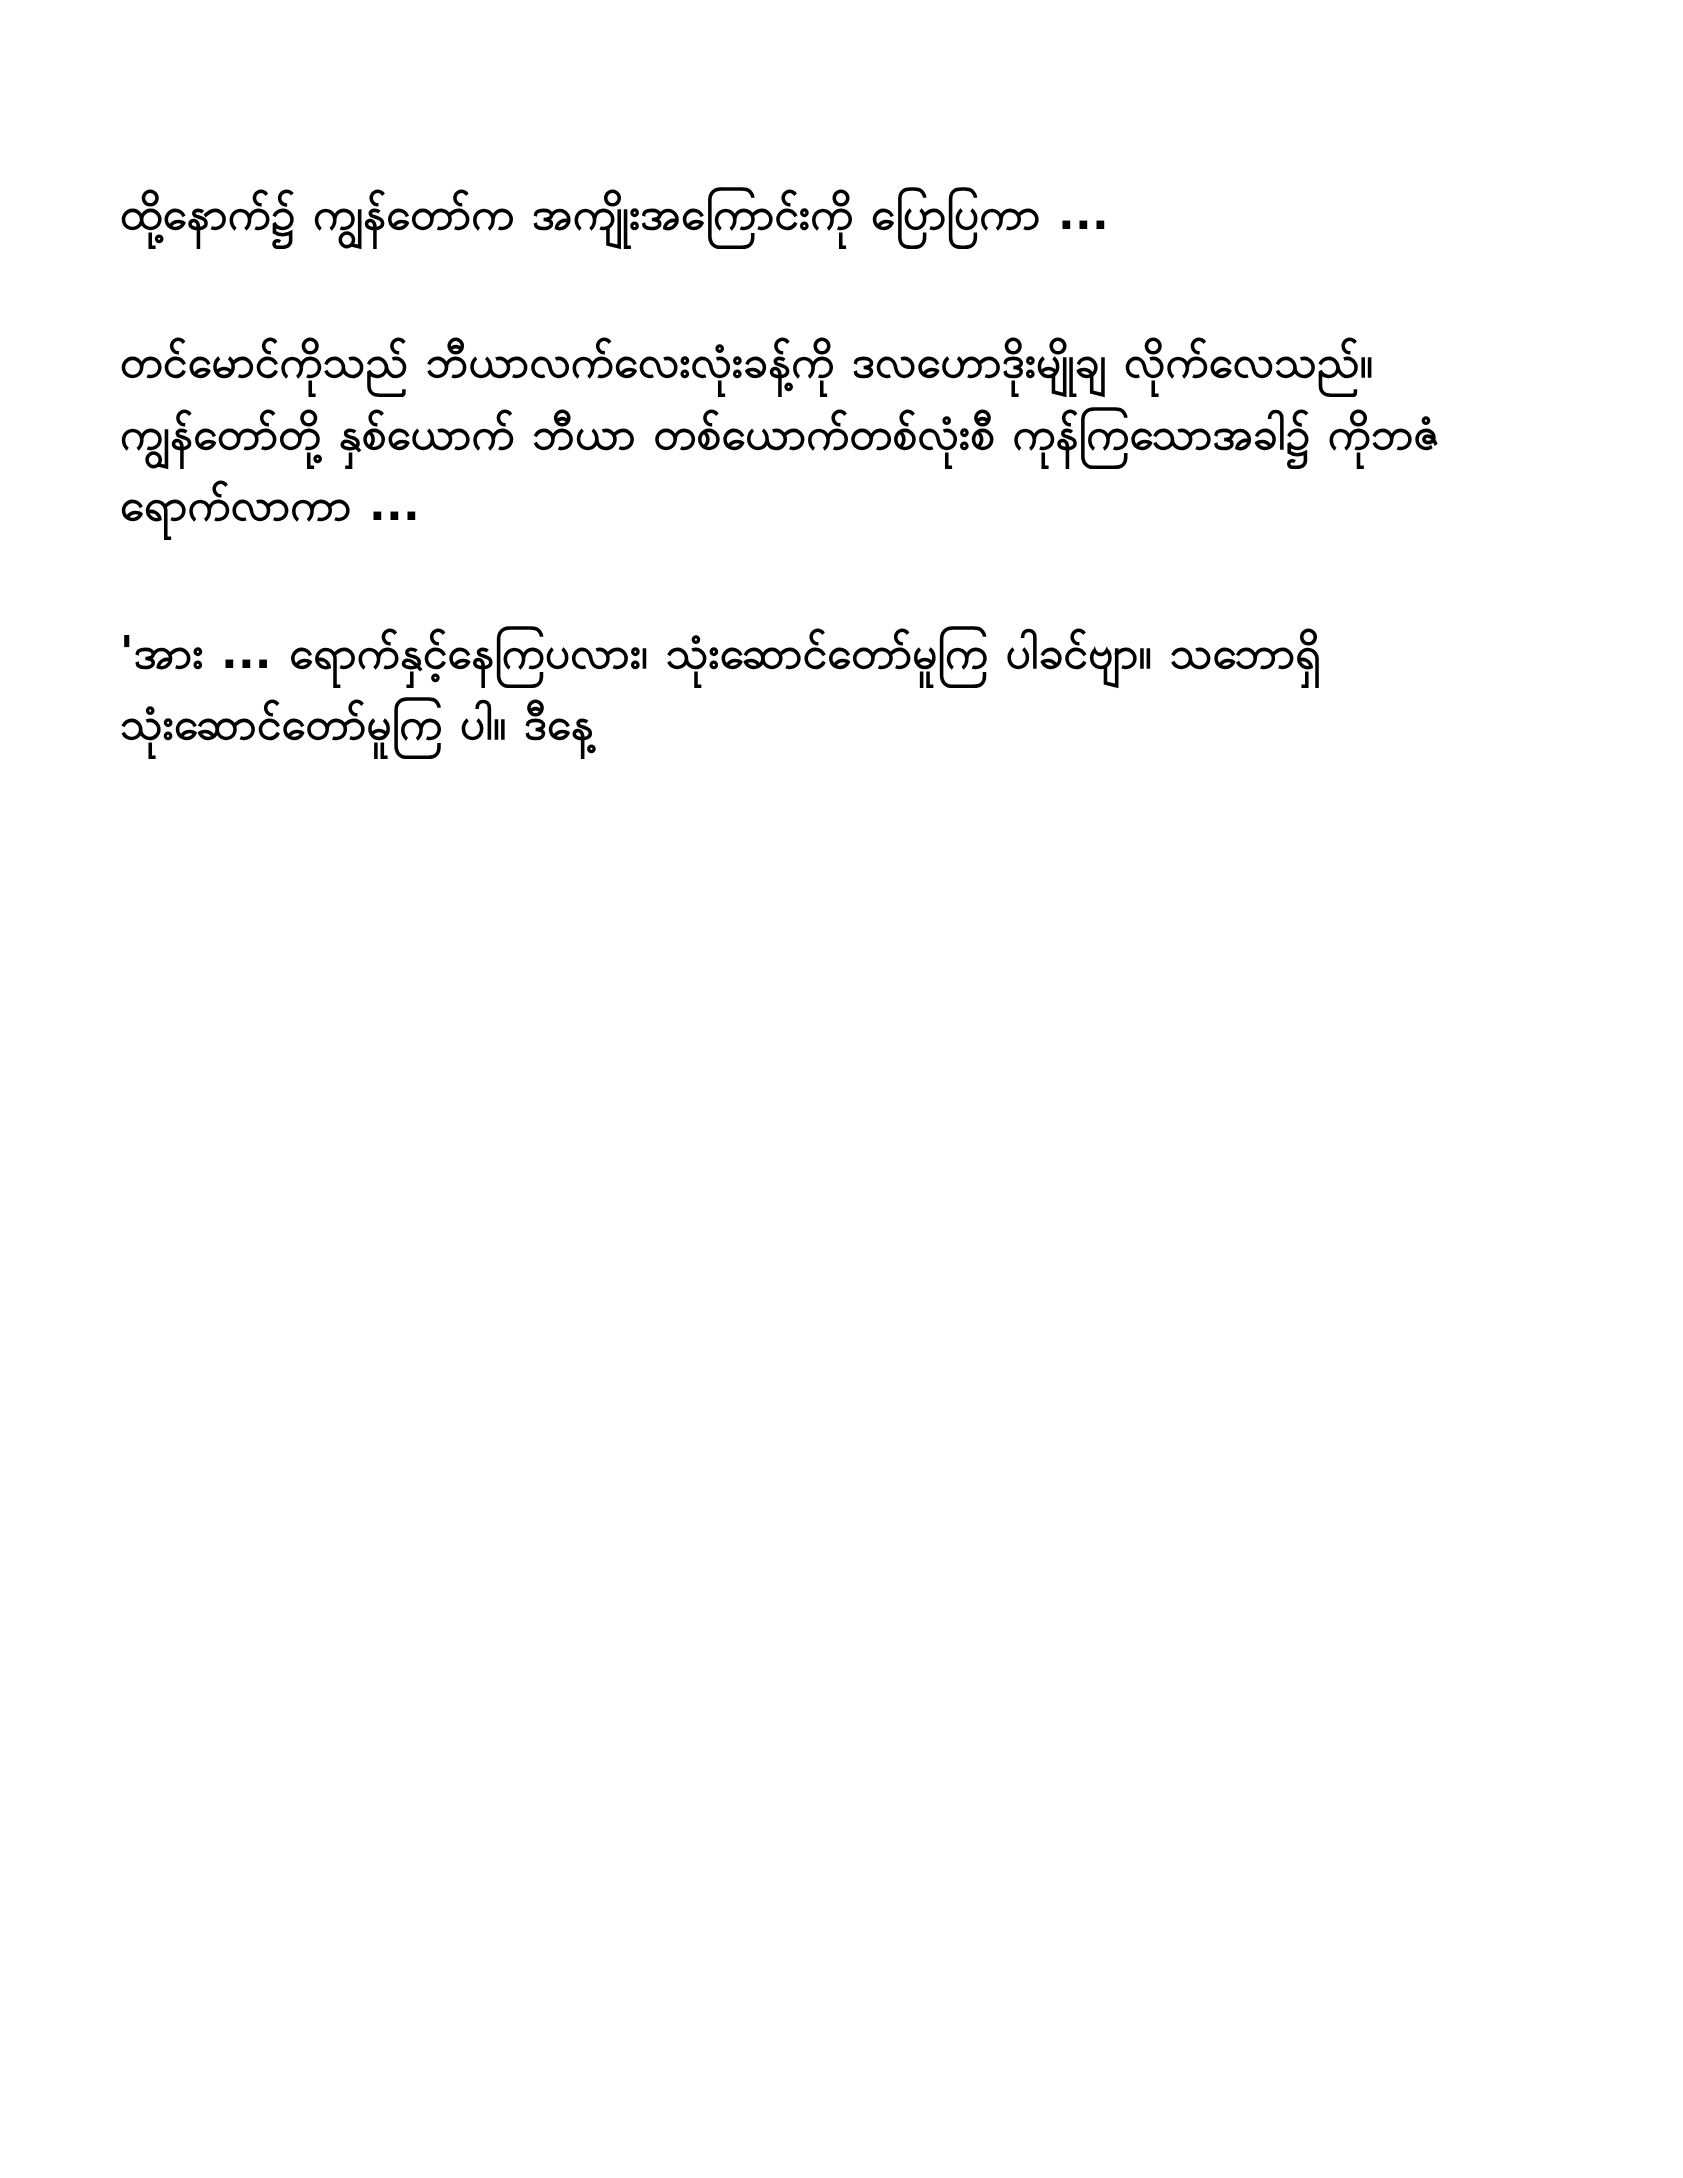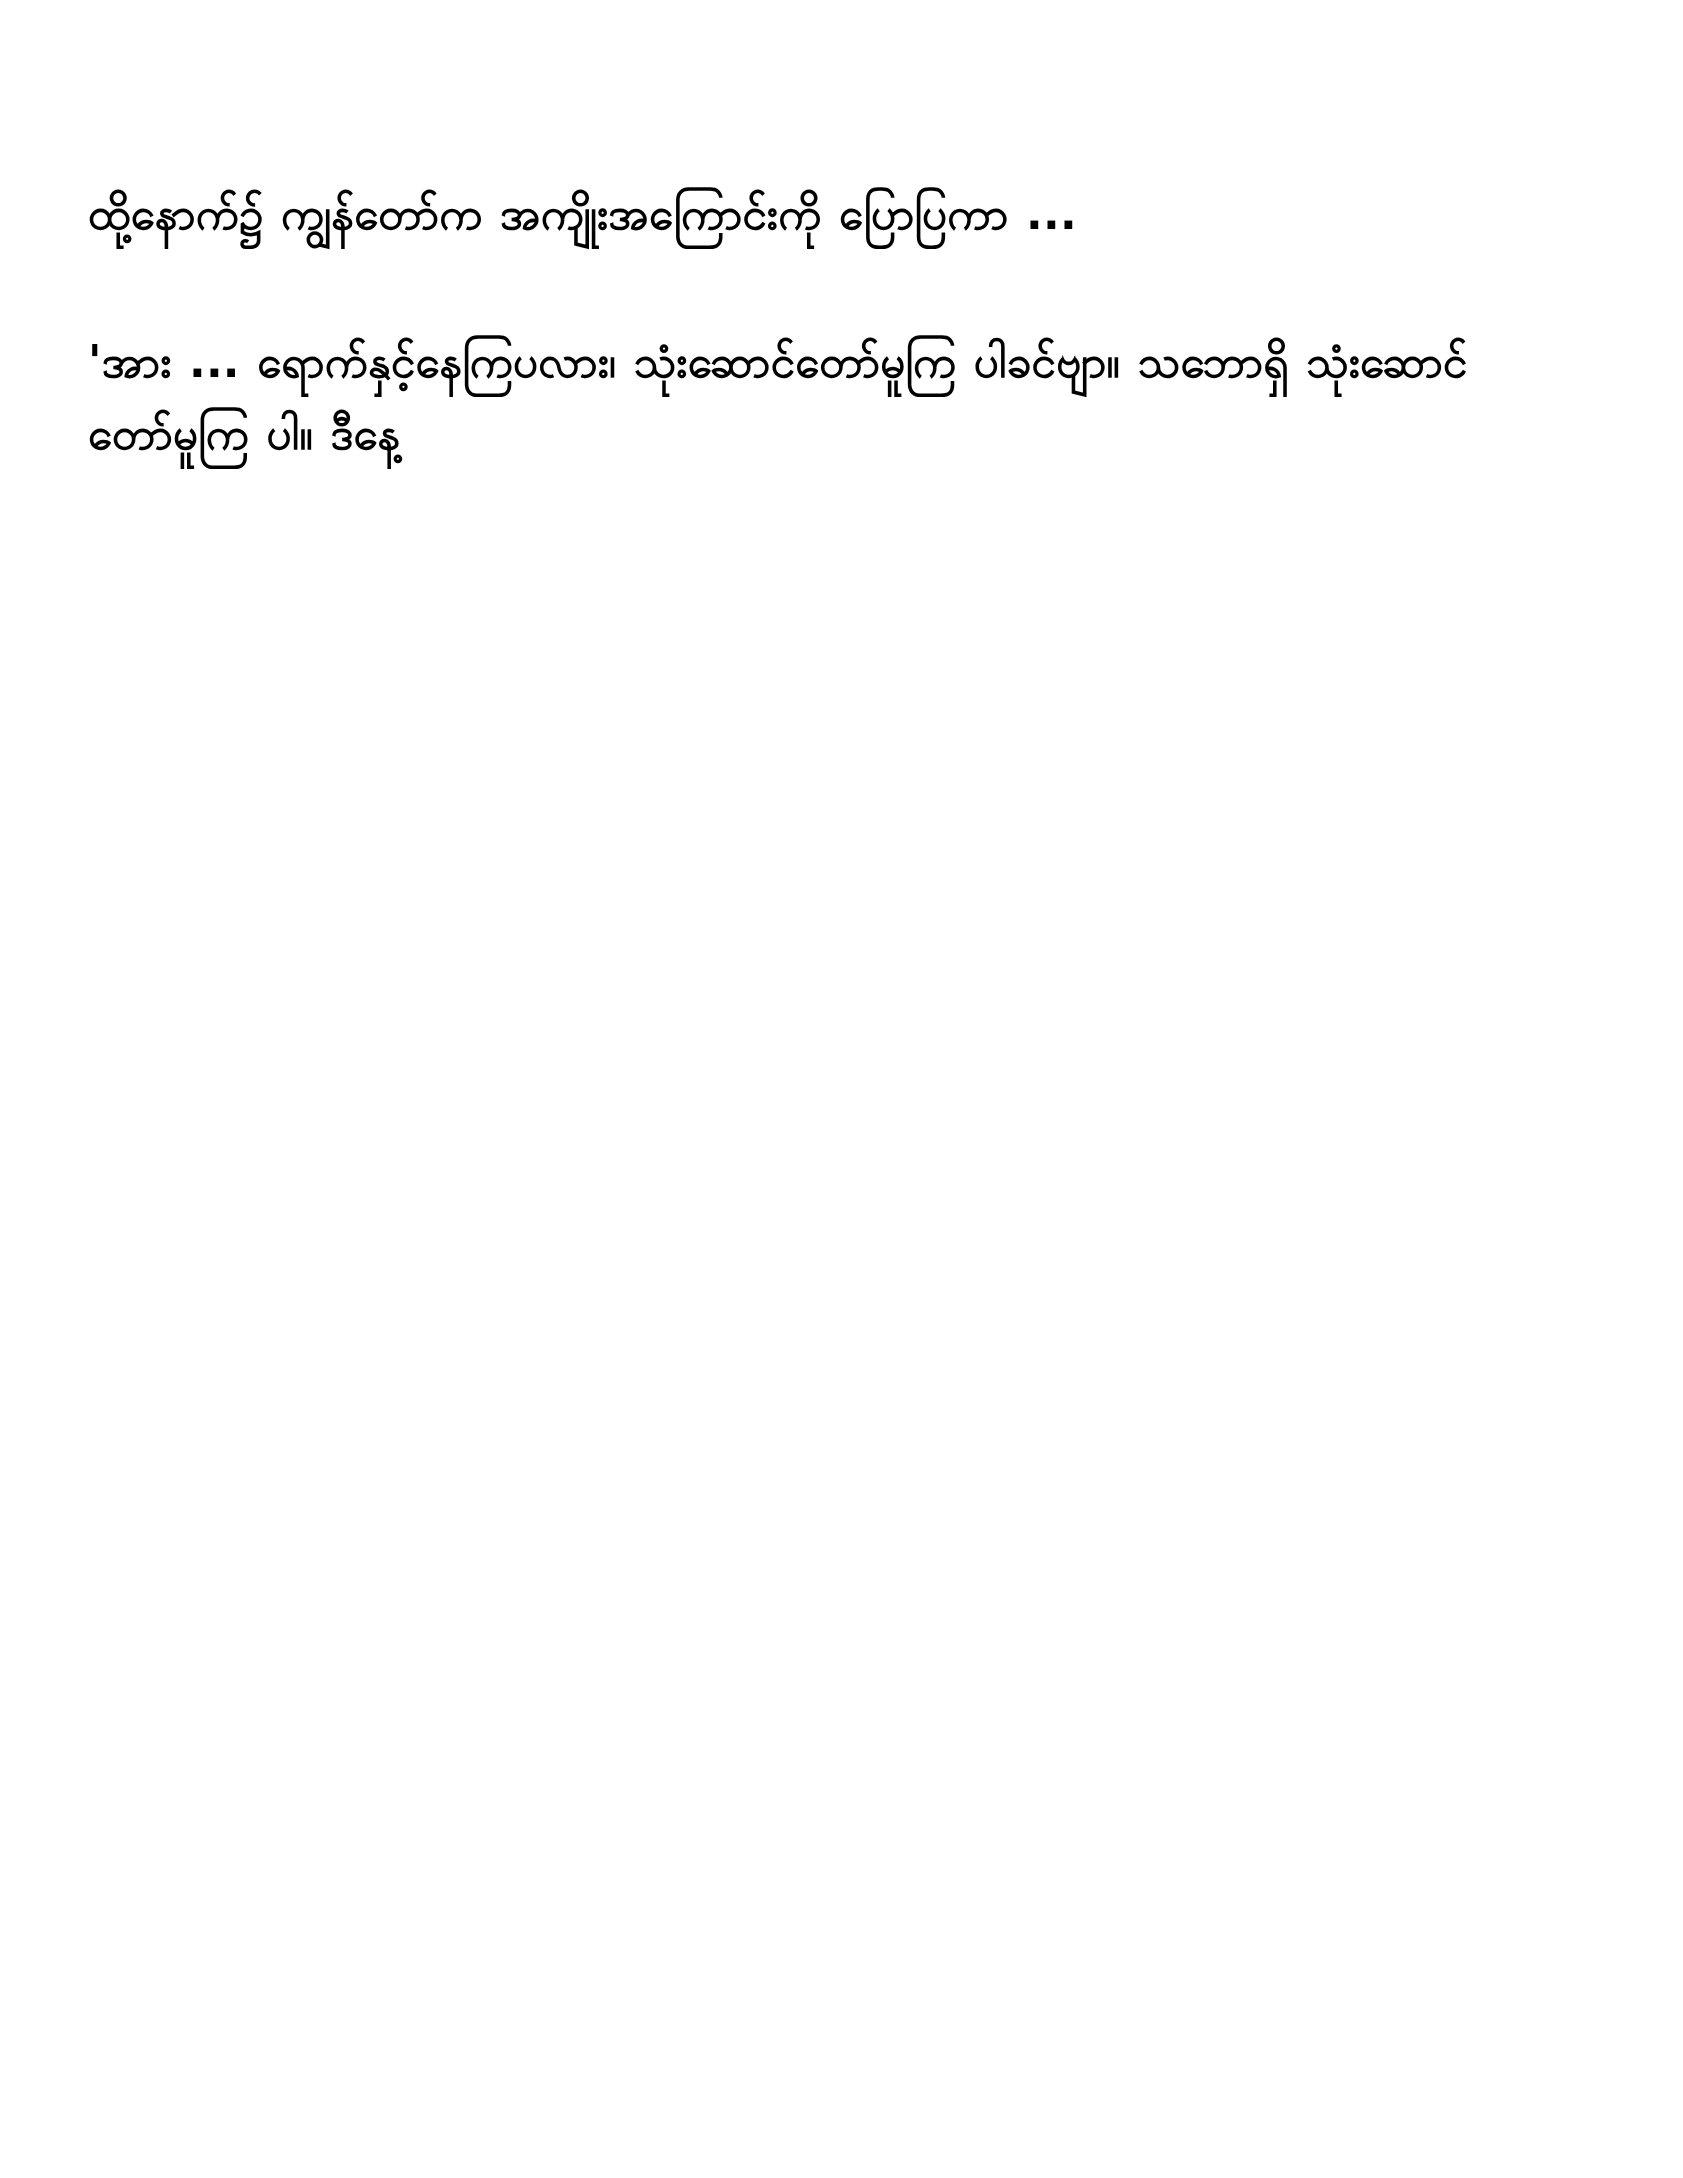"ထို့နောက်၌ ကျွန်တော်က အကျိုးအကြောင်းကို" .page { padding: 178px 188px 119px 88px -> 178px 188px 119px 120px }
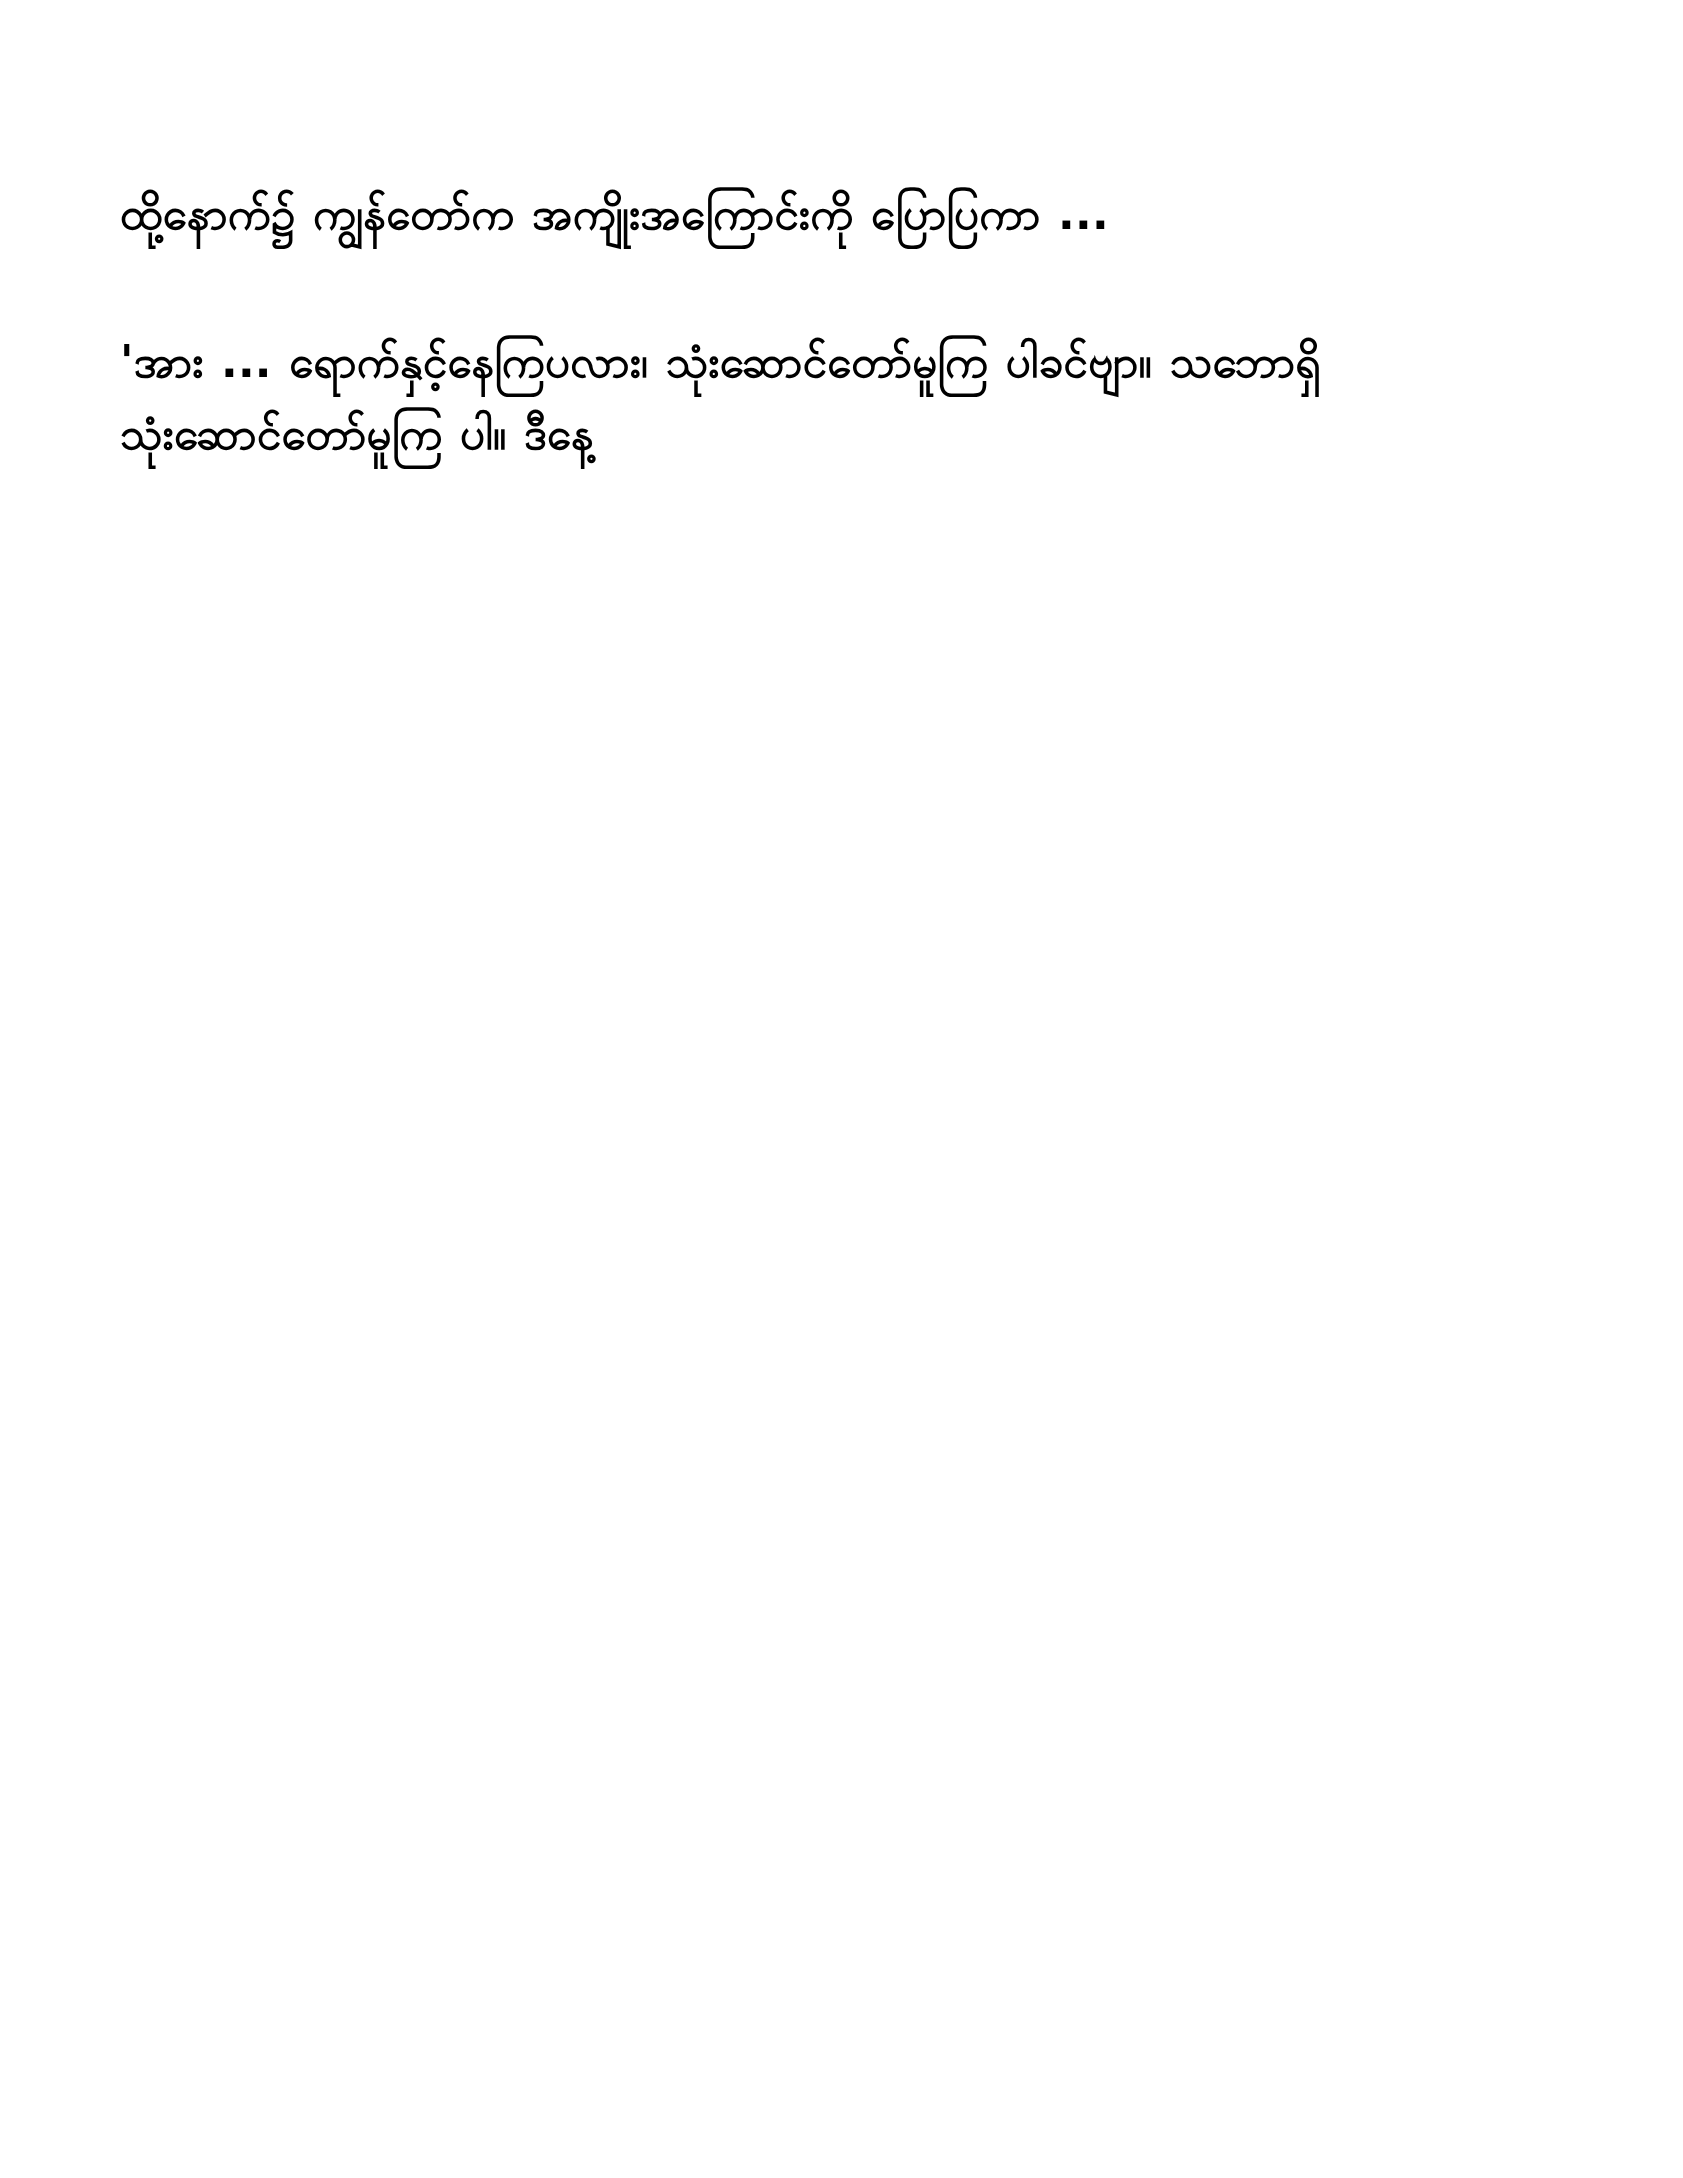"တင်မောင်ကိုသည် ဘီယာလက်လေးလုံးခန့်ကို" p.para { html: none -> <p>တင်မောင်ကိုသည် ဘီယာလက်လေးလုံးခန့်ကို ဒလဟောဒိုးမျိုချ လိုက်လေသည်။ ကျွန်တော်တို့ နှစ်ယောက် ဘီယာ တစ်ယောက်တစ်လုံးစီ ကုန်ကြသောအခါ၌ ကိုဘဇံ ရောက်လာကာ ...</p> }
